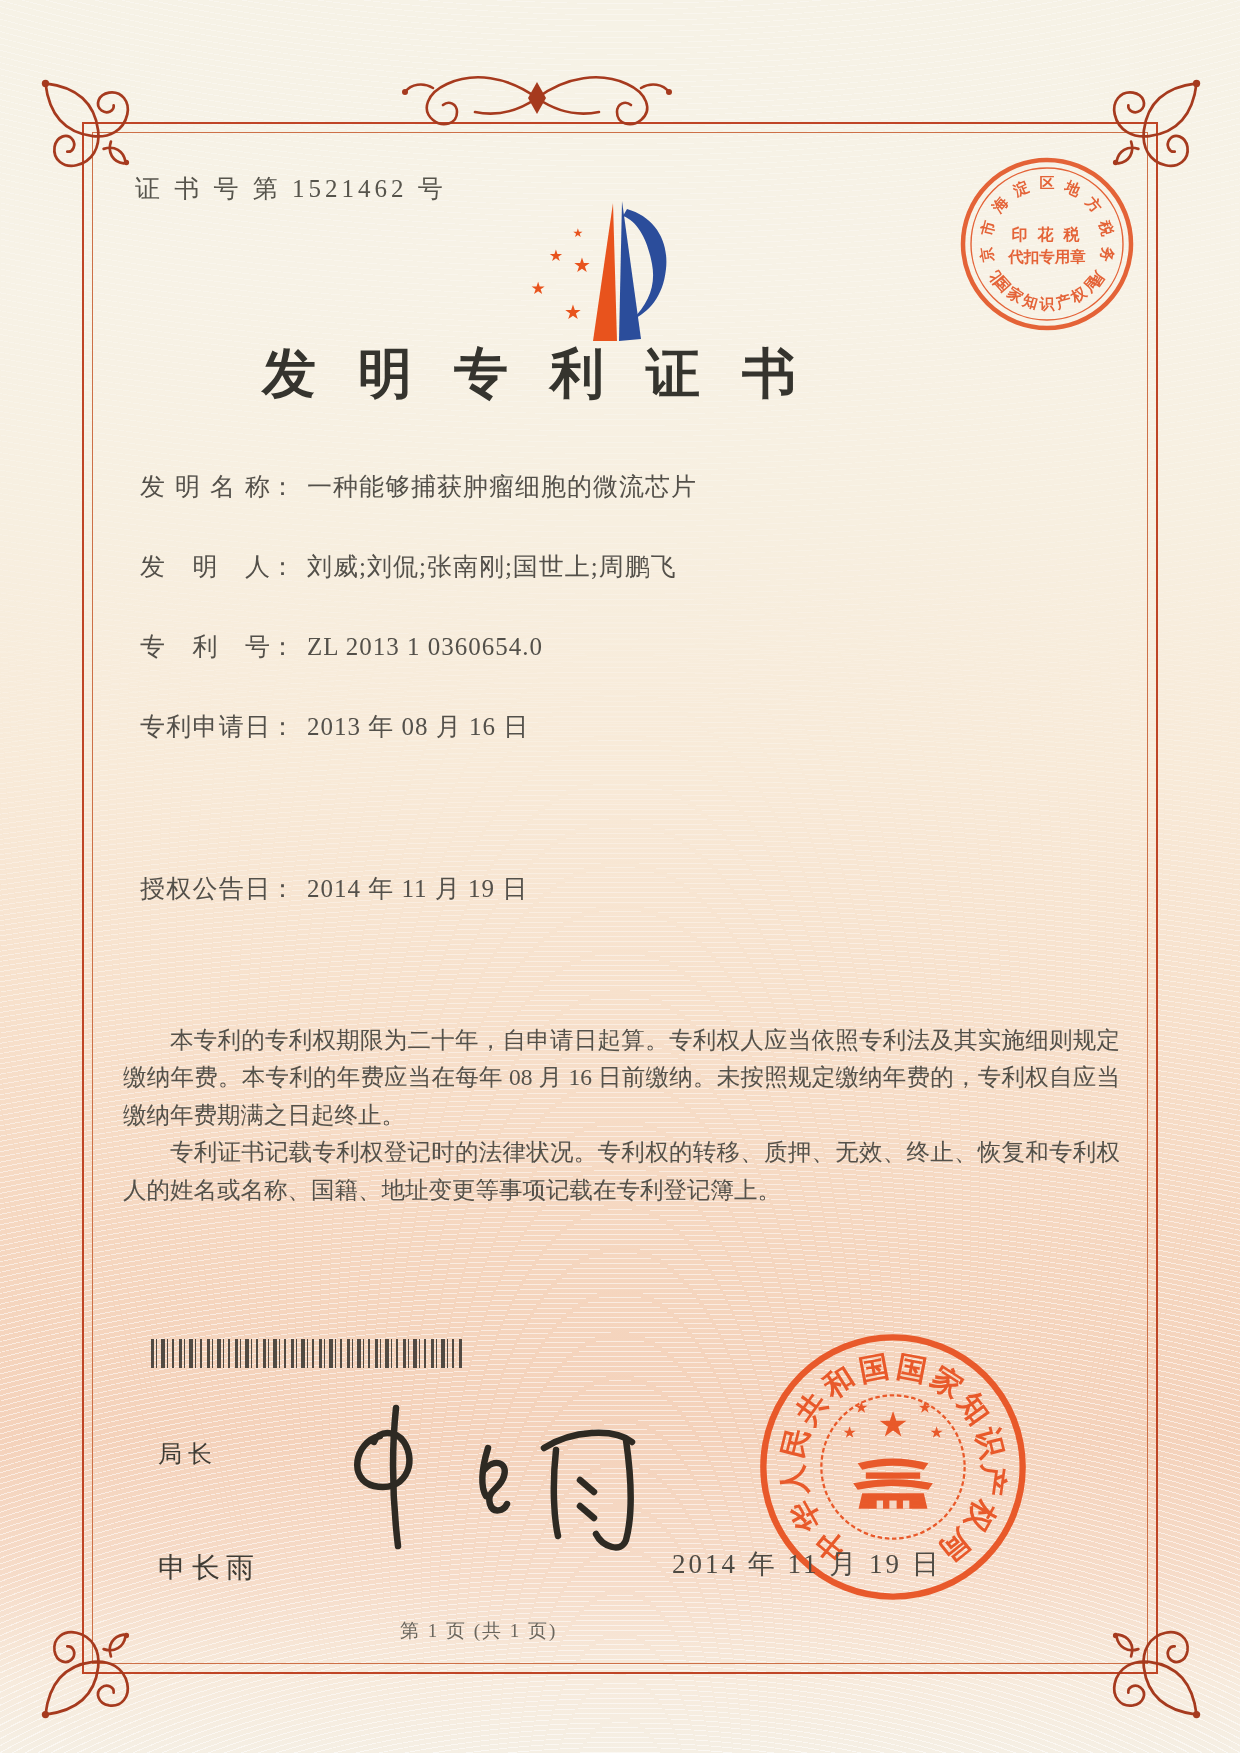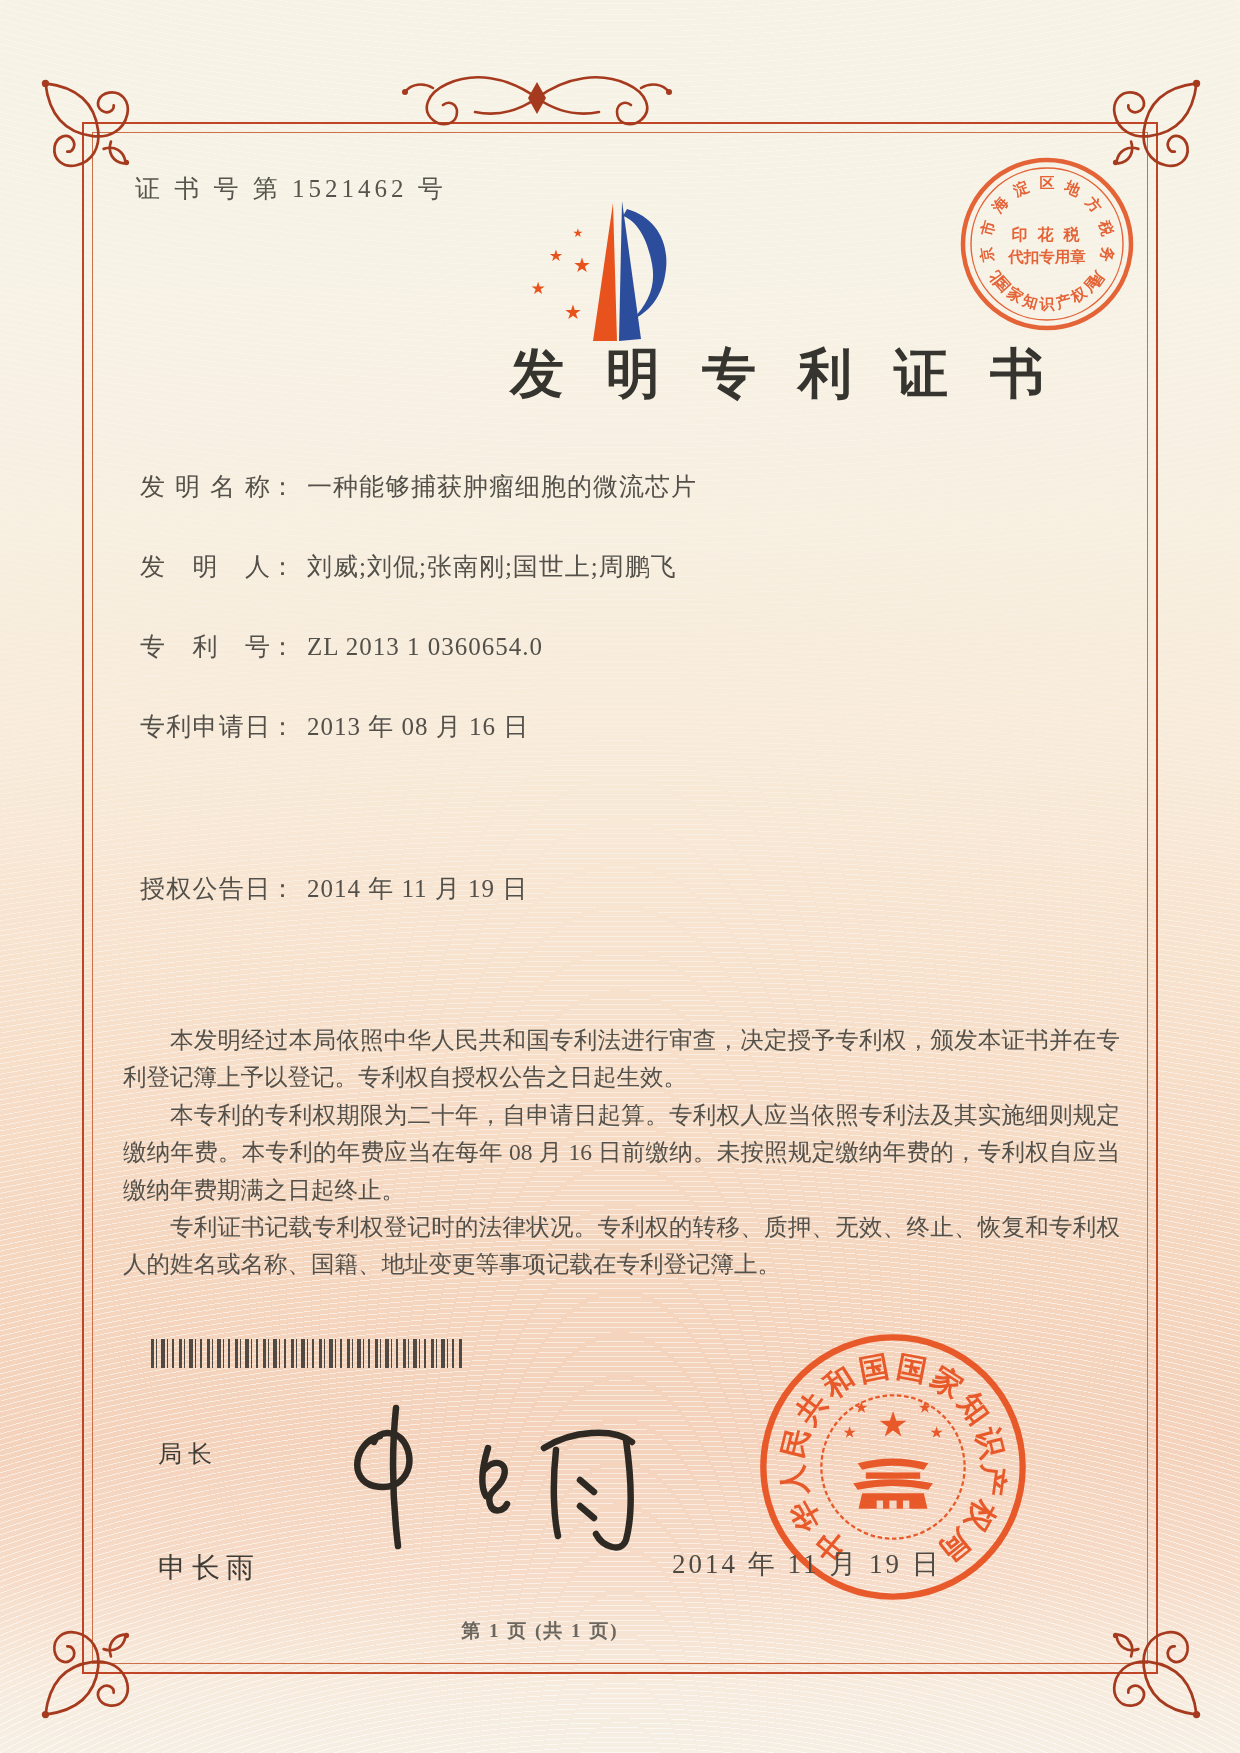"发明专利证书" .title { text-align: right -> center }
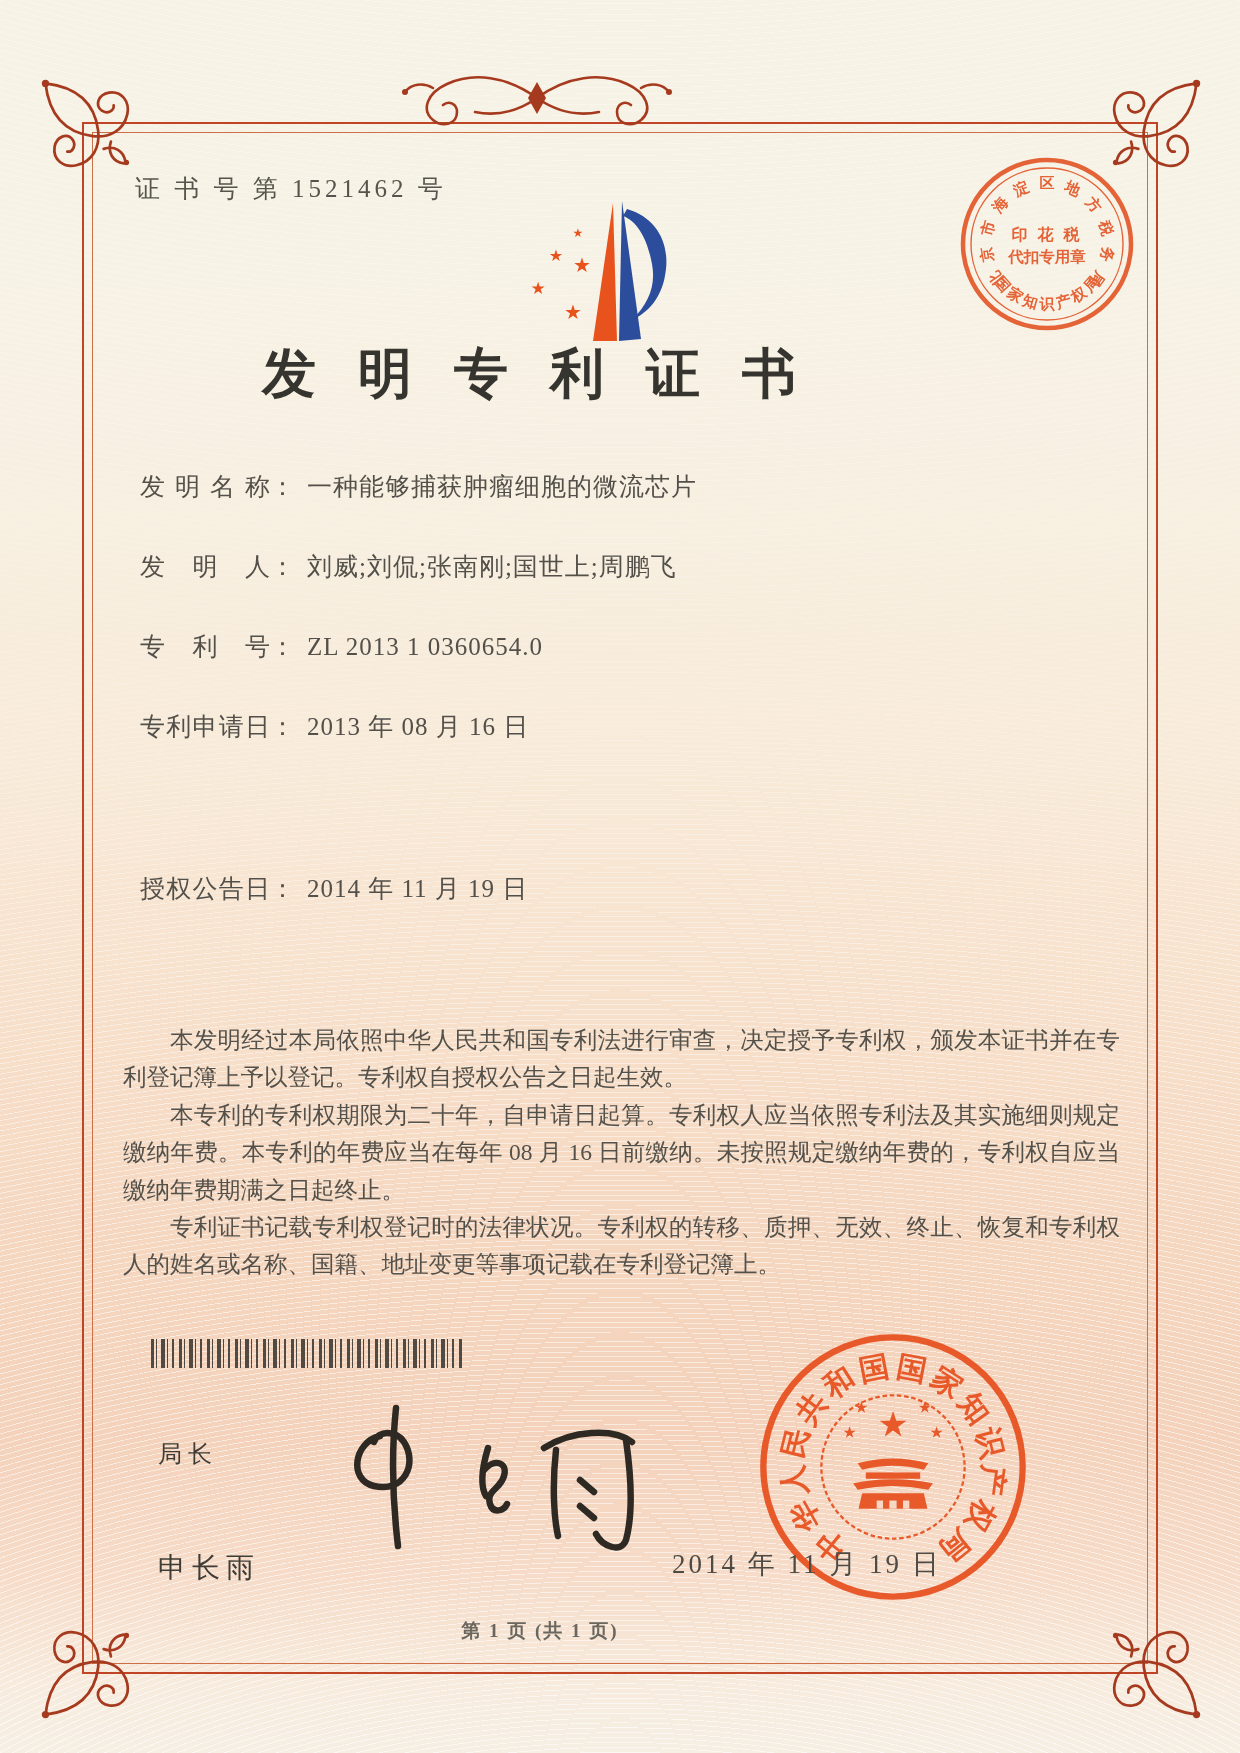"本发明经过本局依照中华人民共和国专利法进行审查，决定授予专利权，颁发本证书并在专" p { html: <p>本发明经过本局依照中华人民共和国专利法进行审查，决定授予专利权，颁发本证书并在专利登记簿上予以登记。专利权自授权公告之日起生效。</p> -> none }
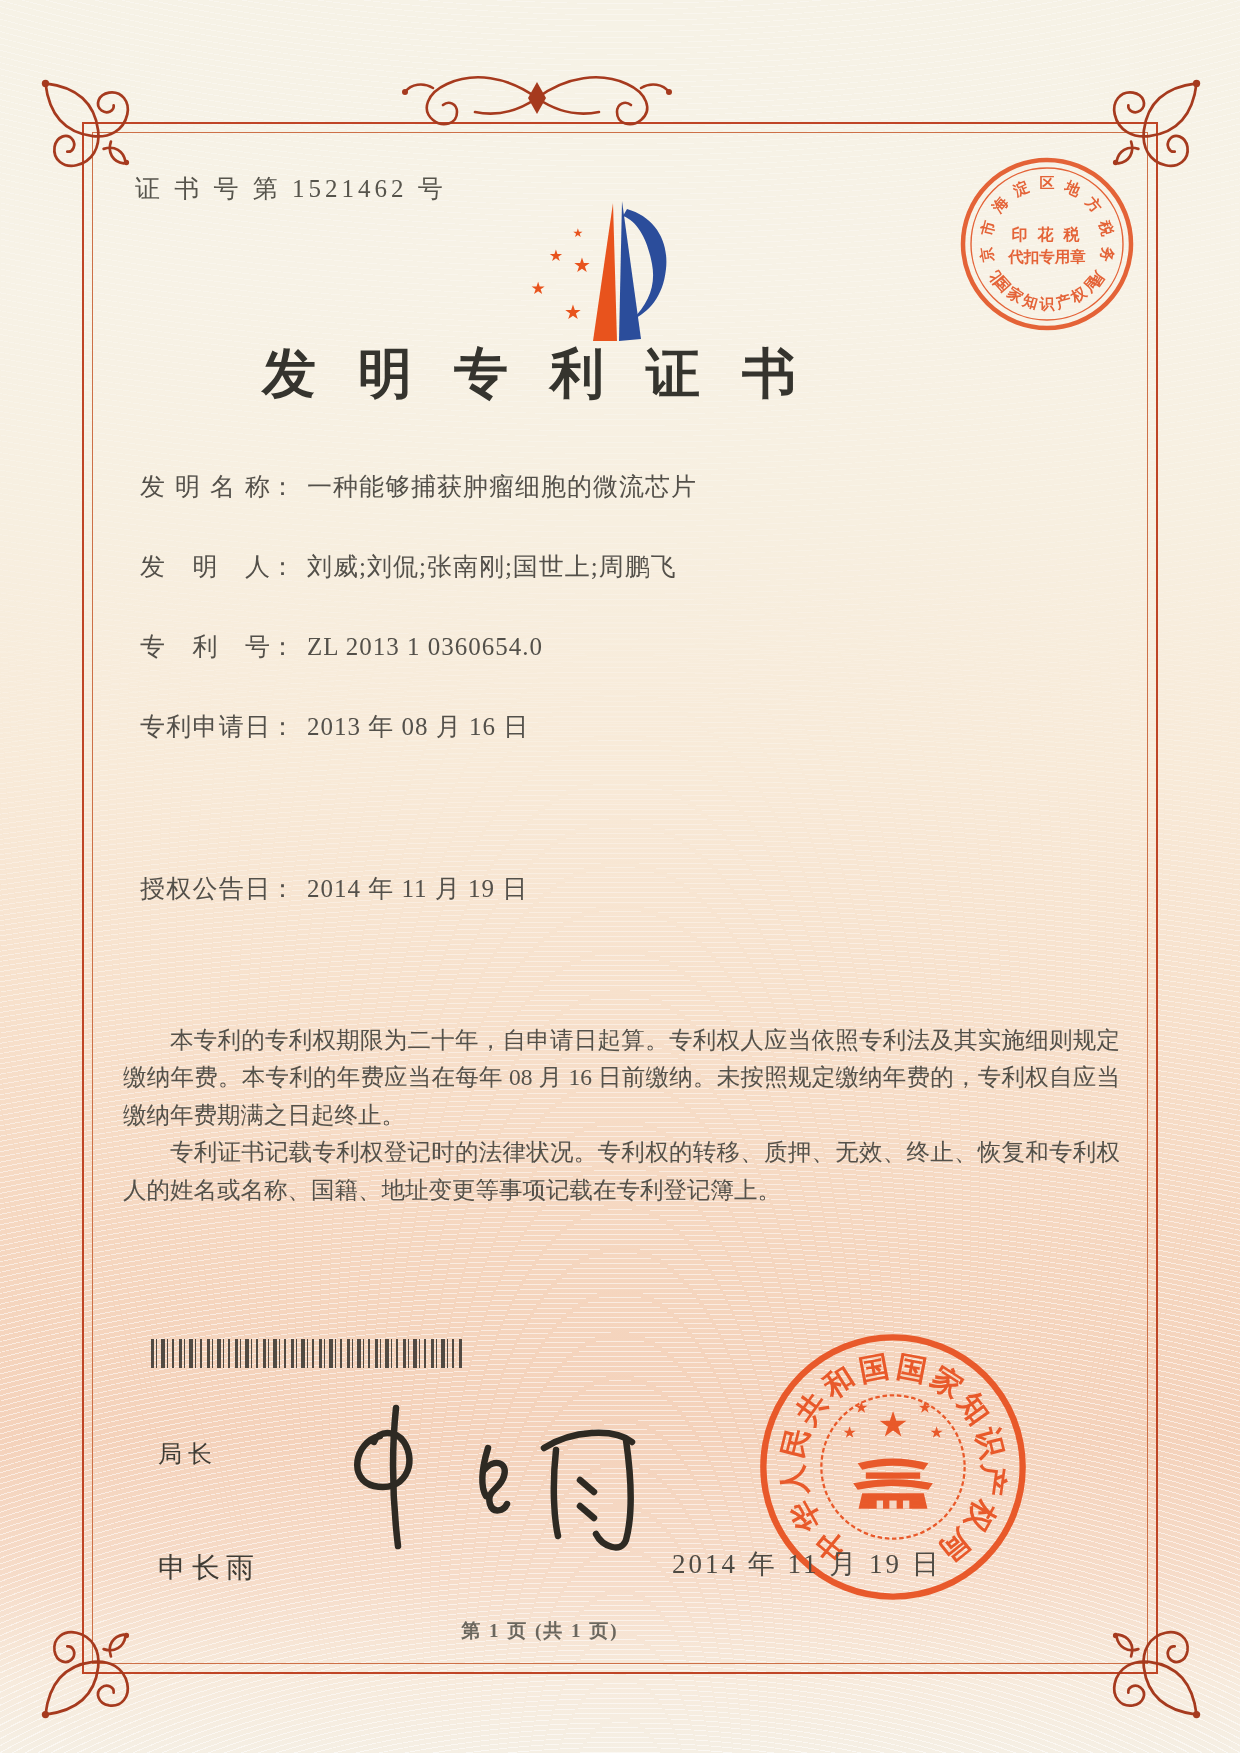"第 1 页 (共 1" .footer-page { font-weight: bold -> none; text-align: center -> none }
